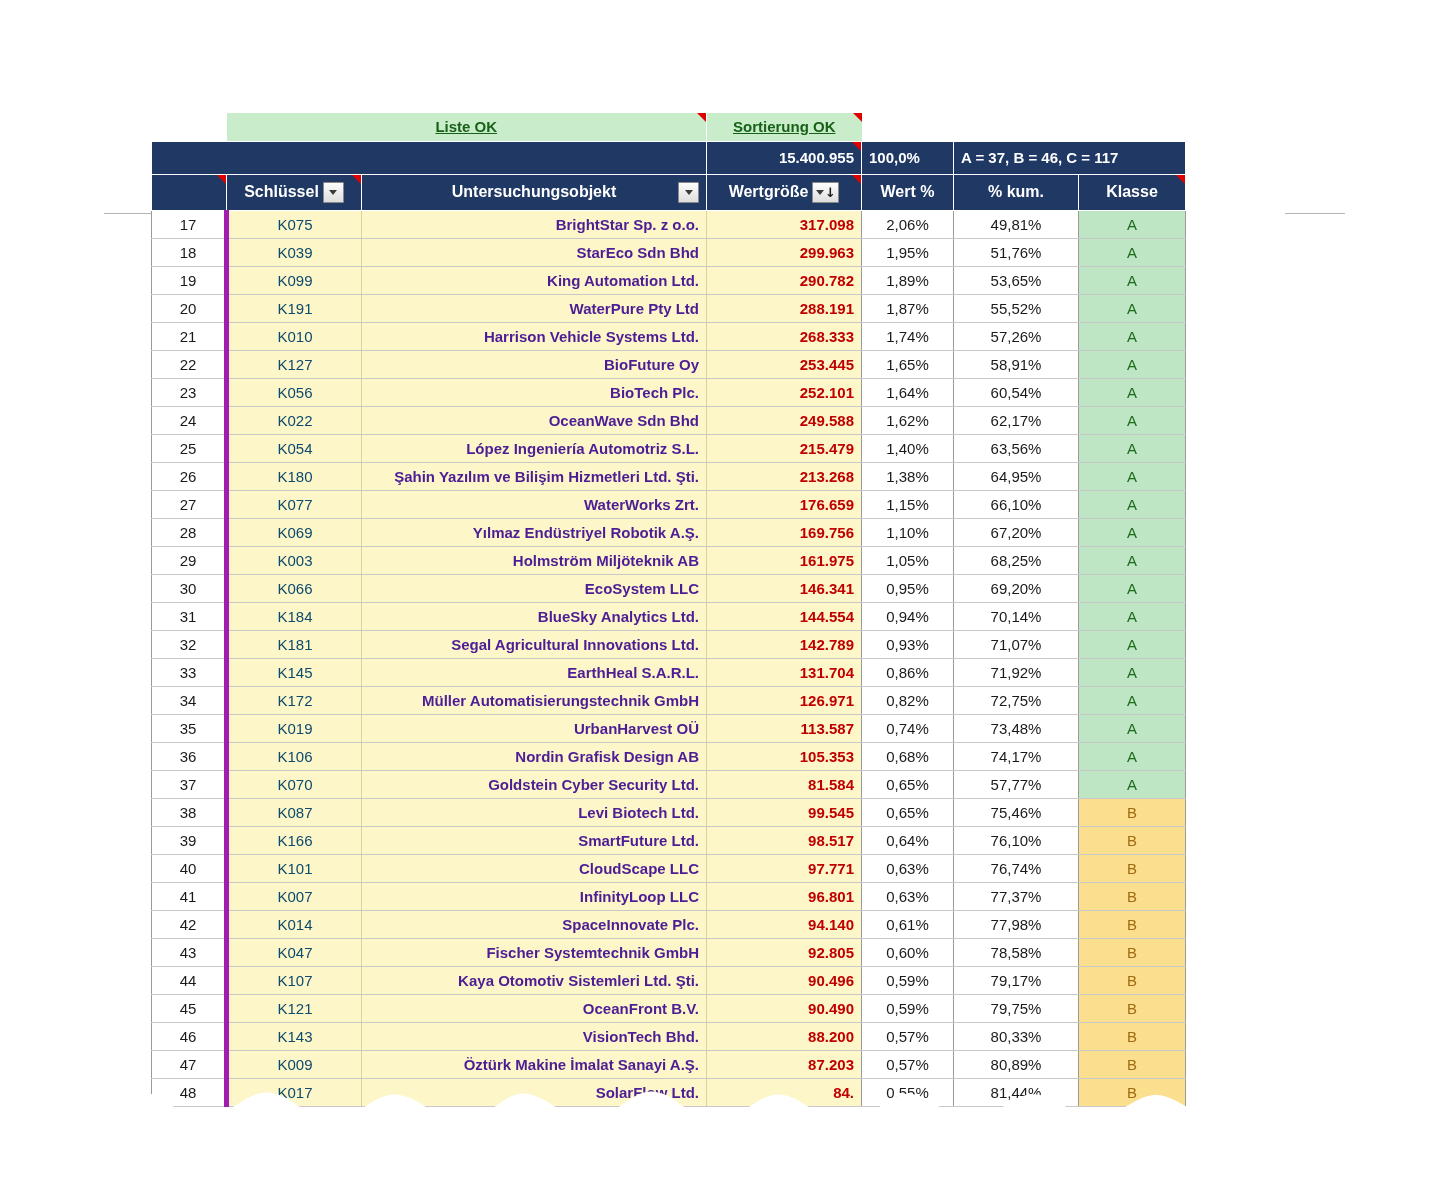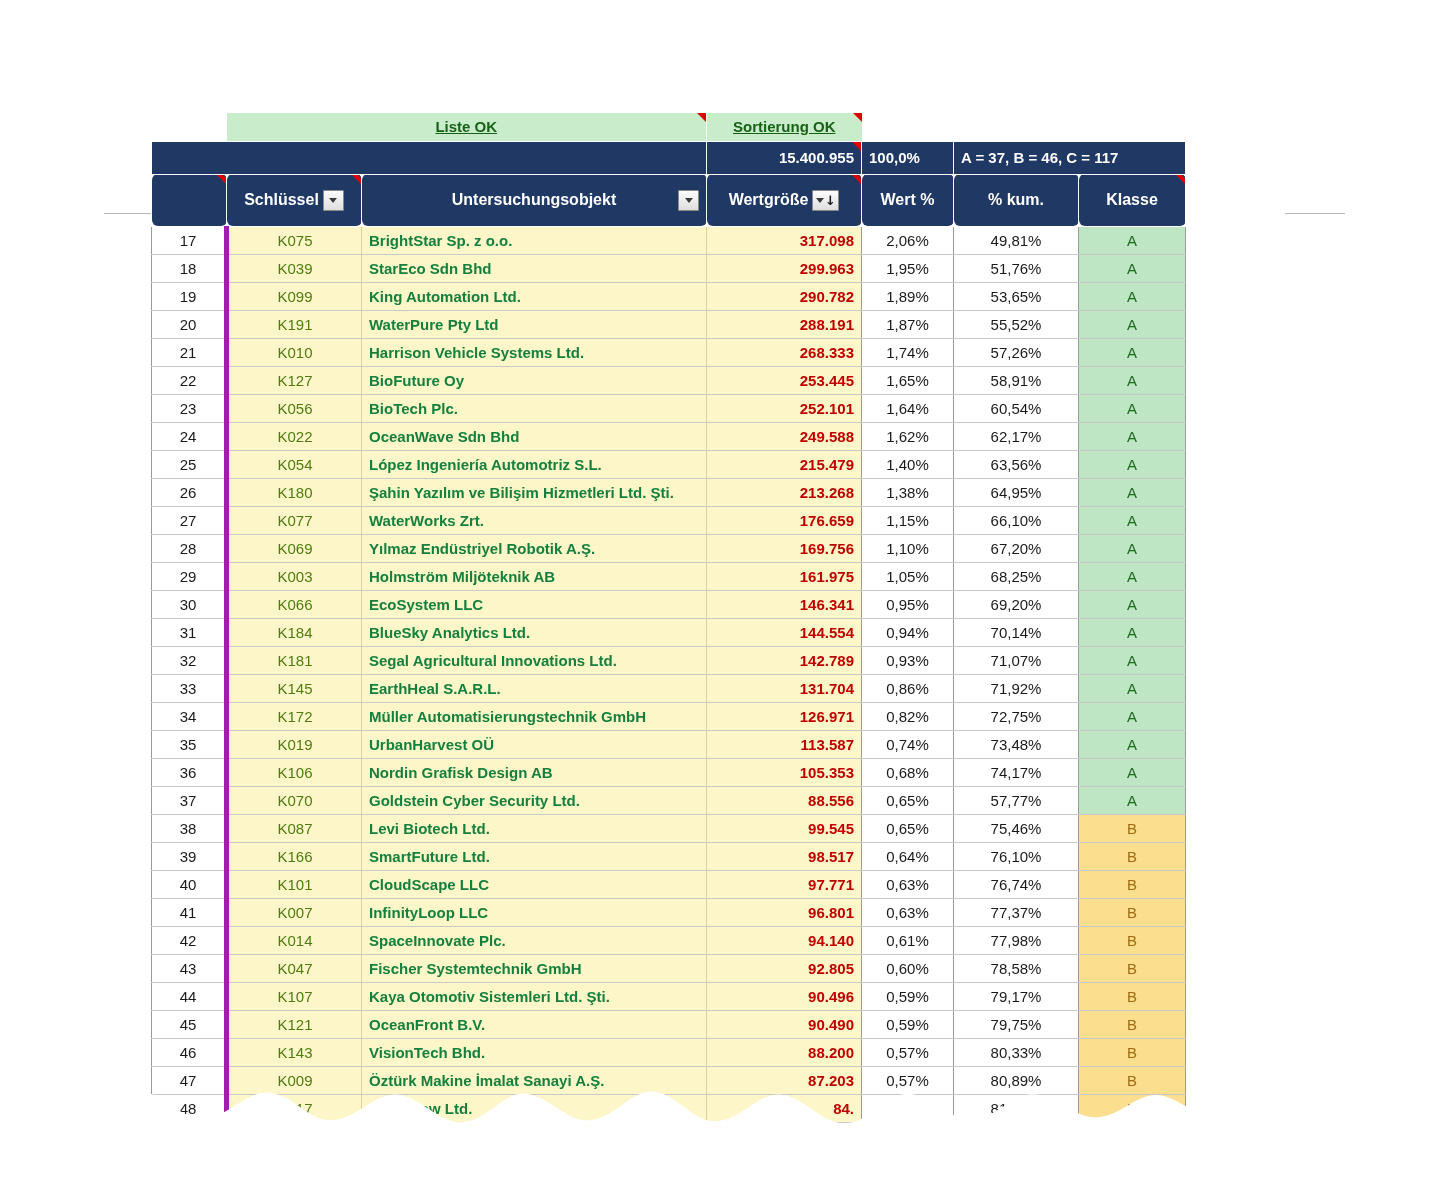"Schlüssel" .navy.hdr { border-radius: 6px -> none; height: 52px -> 36px }
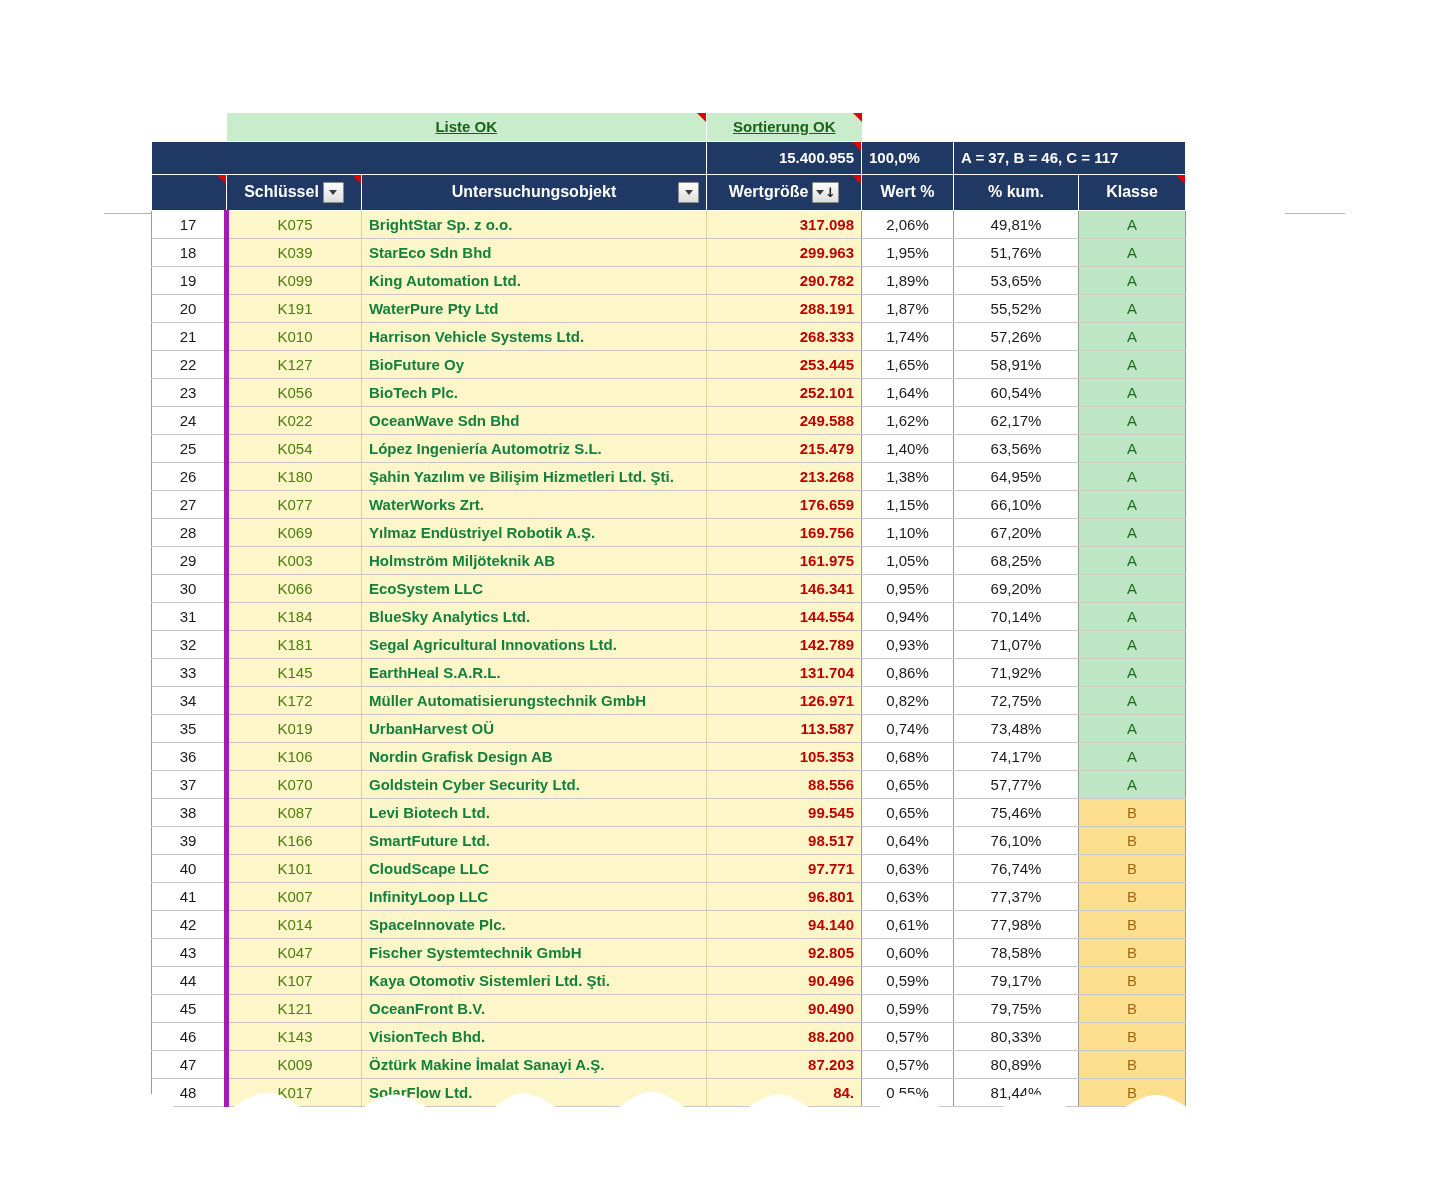"K075" .key-cell { color: #4d7c0f -> #0c4a6e }
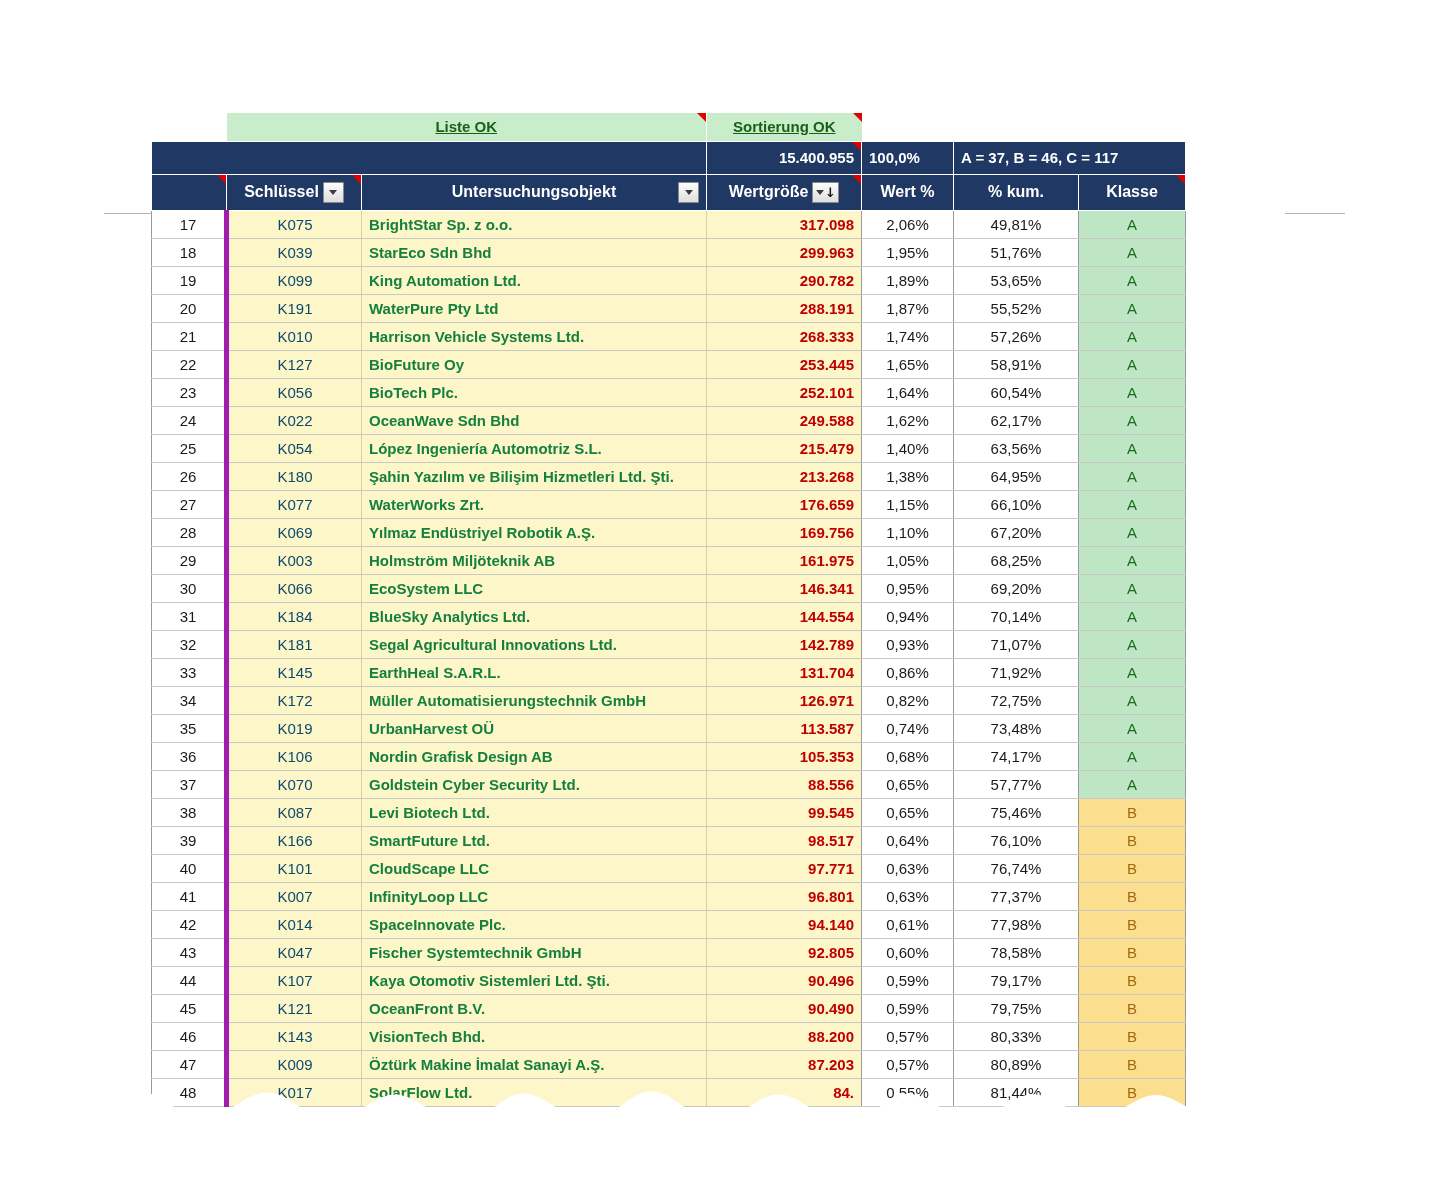"BrightStar Sp. z o.o." .obj-cell { color: #15803d -> #4c1d95; text-align: left -> right }
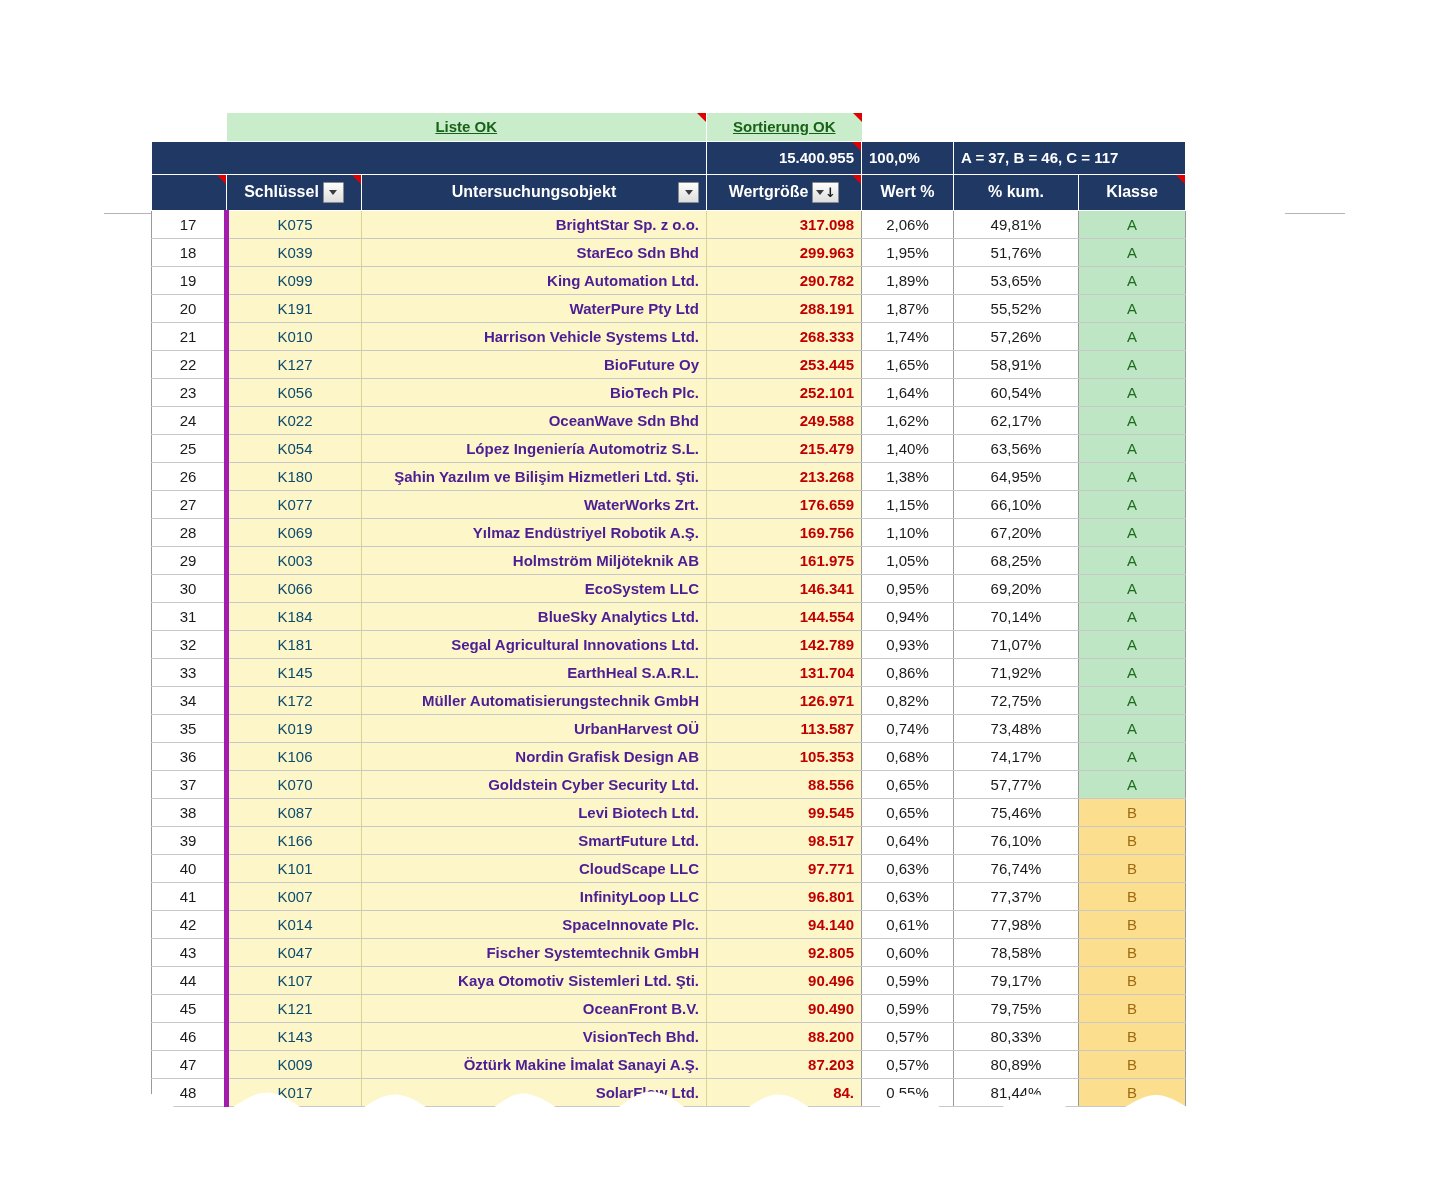"88.556" td.val-cell { text: 88.556 -> 81.584 }
